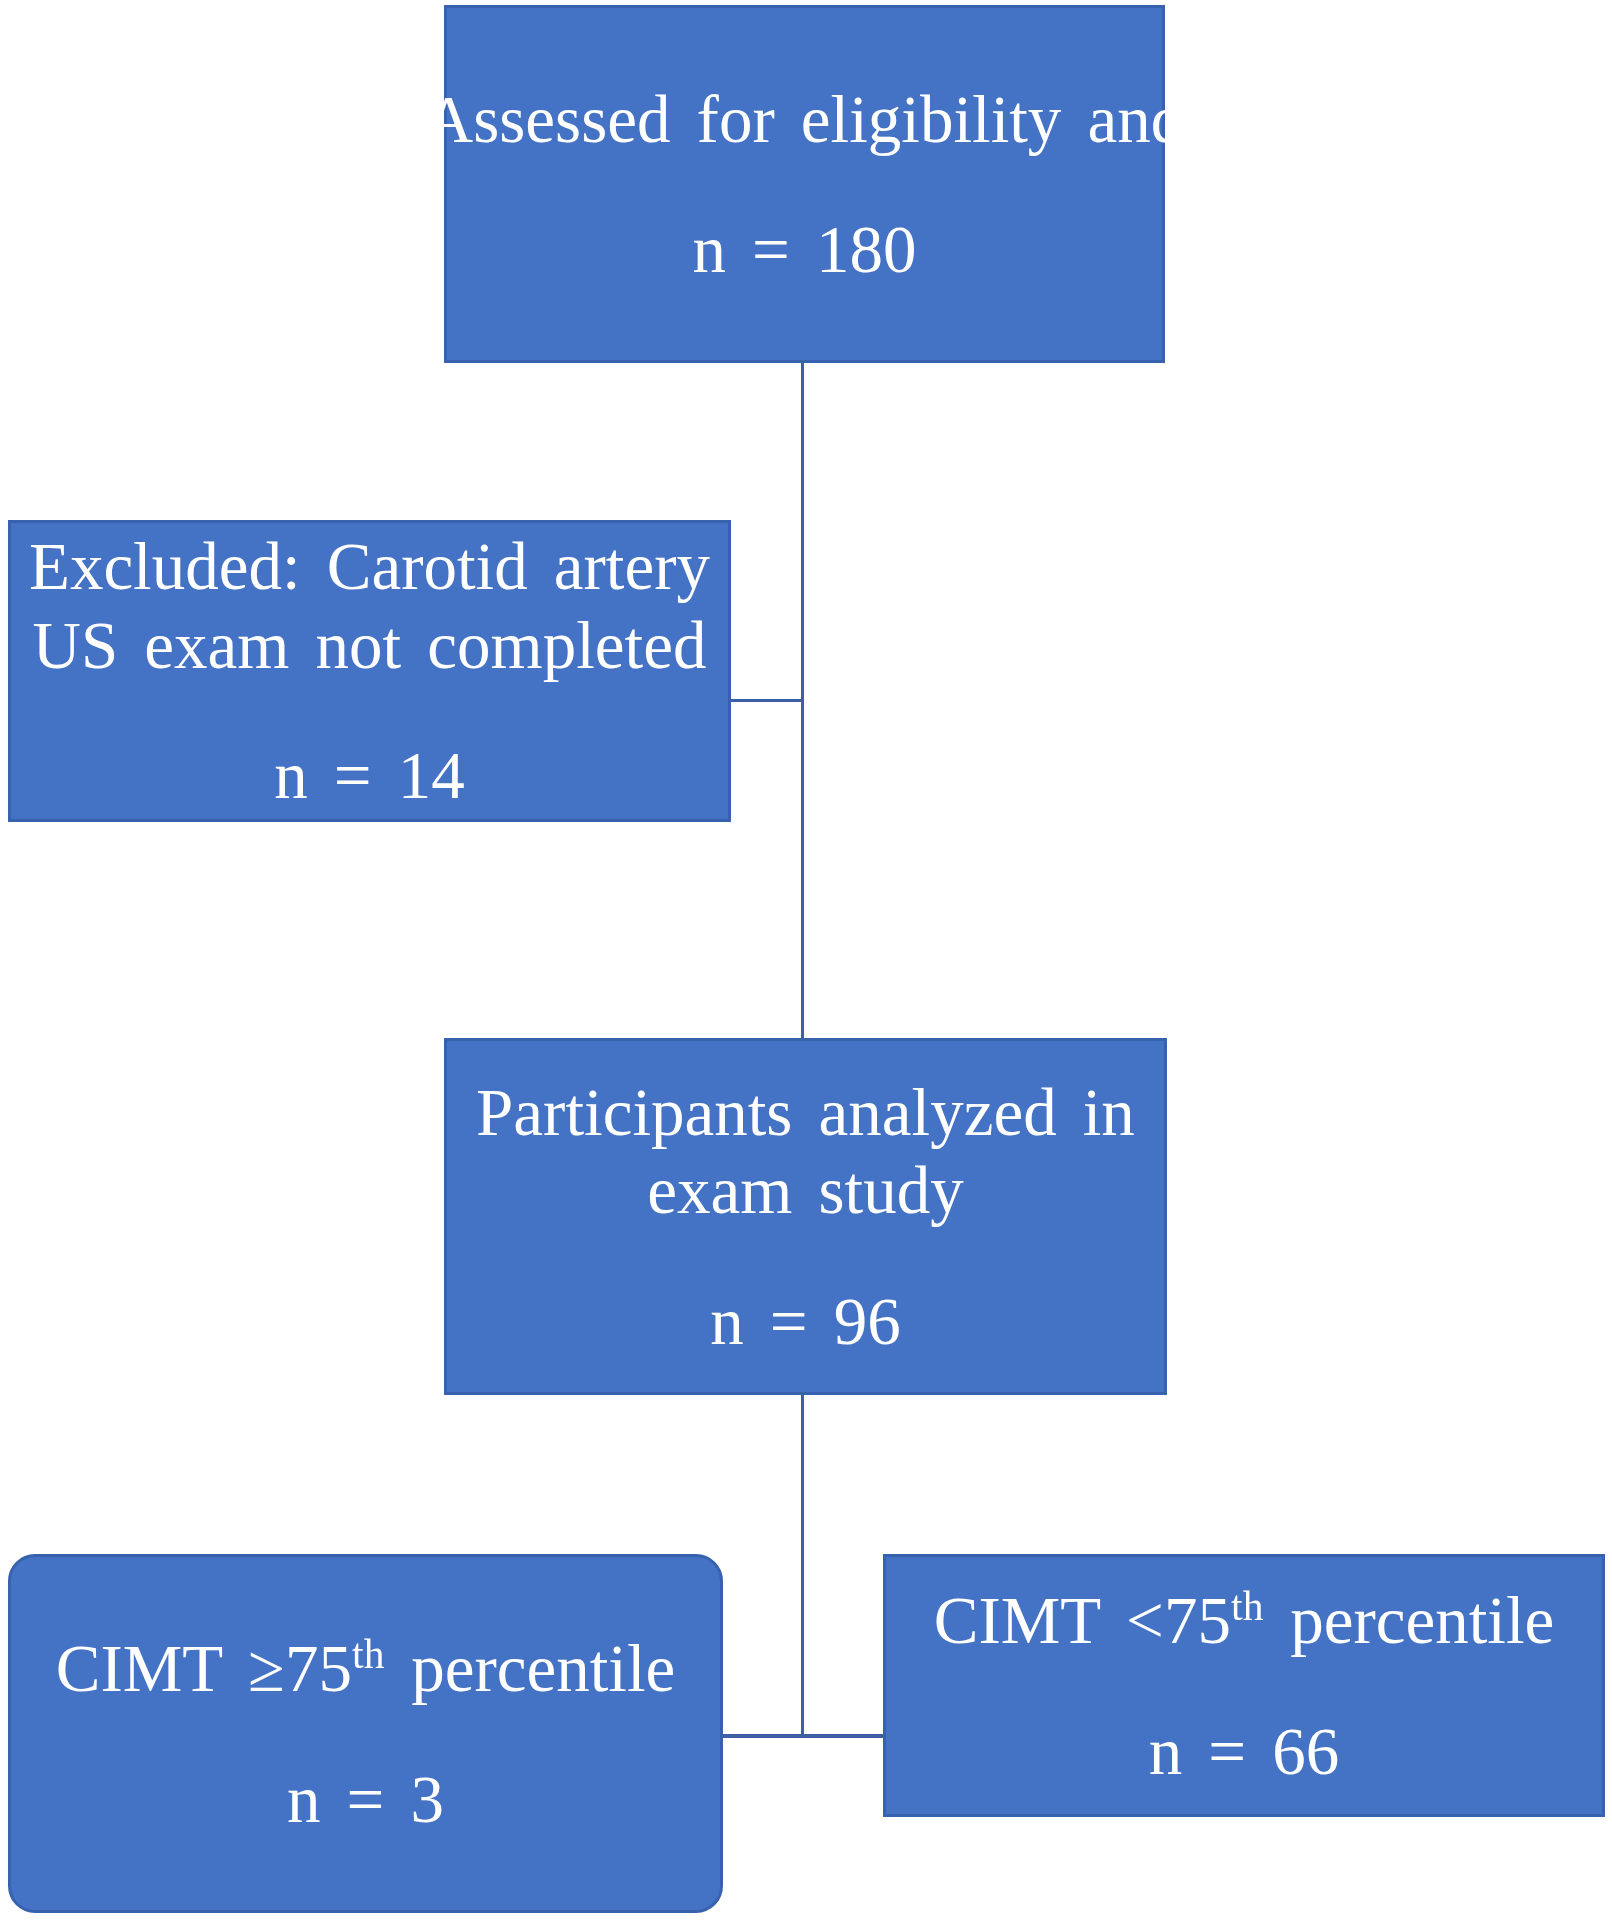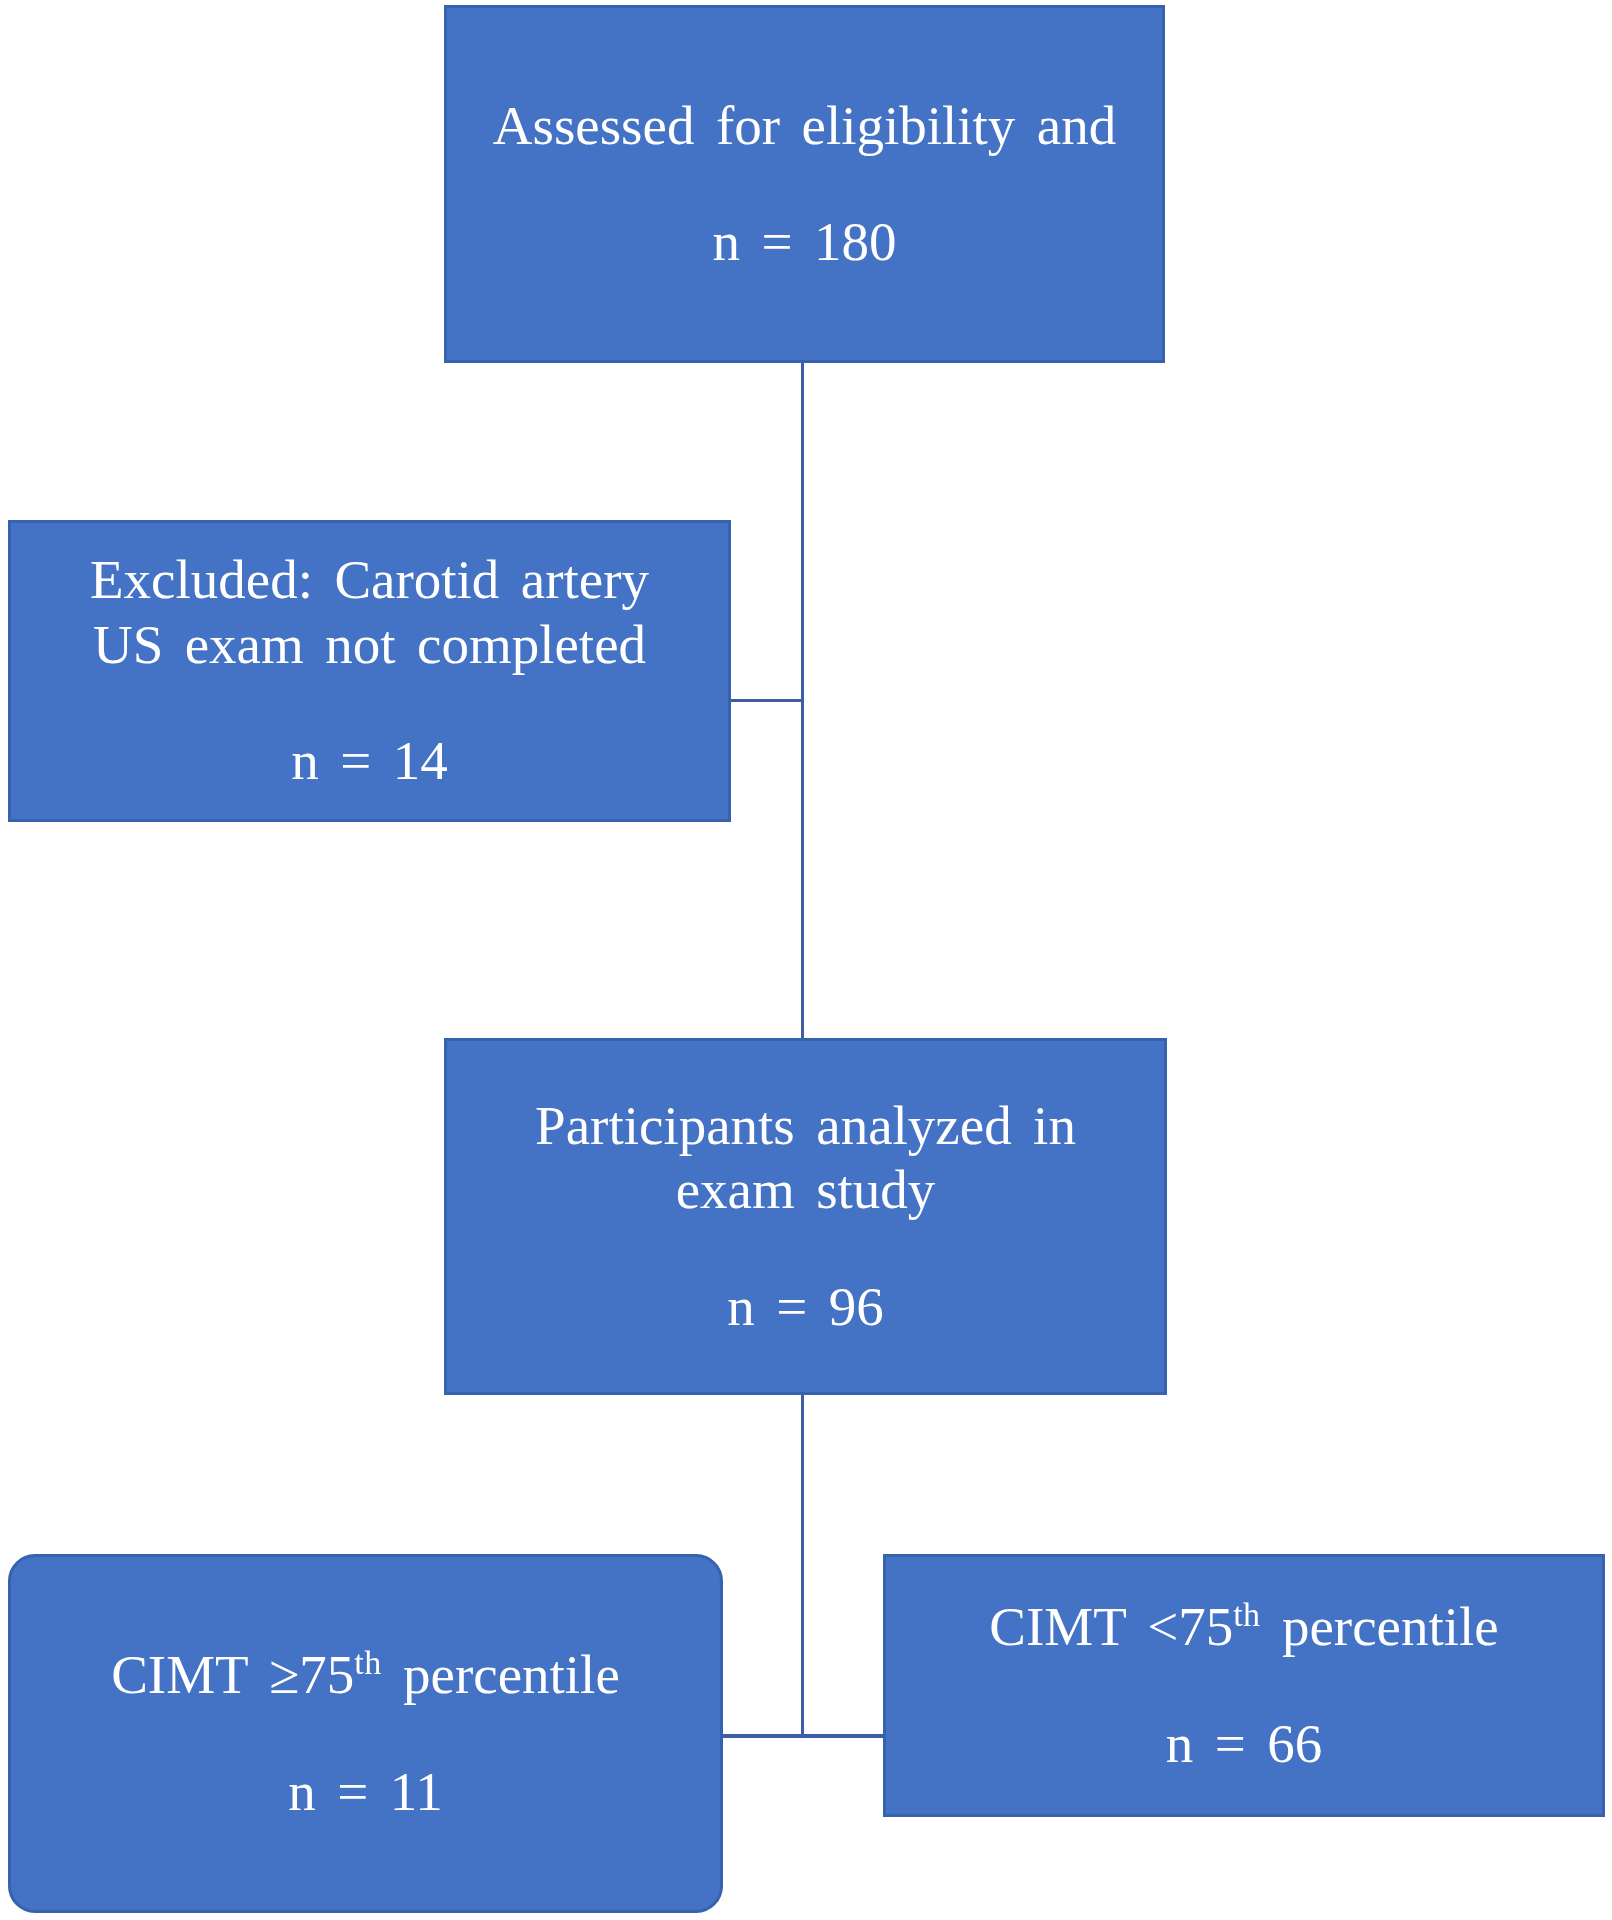"Assessed for eligibility and" .box { font-size: 55px -> 67px }
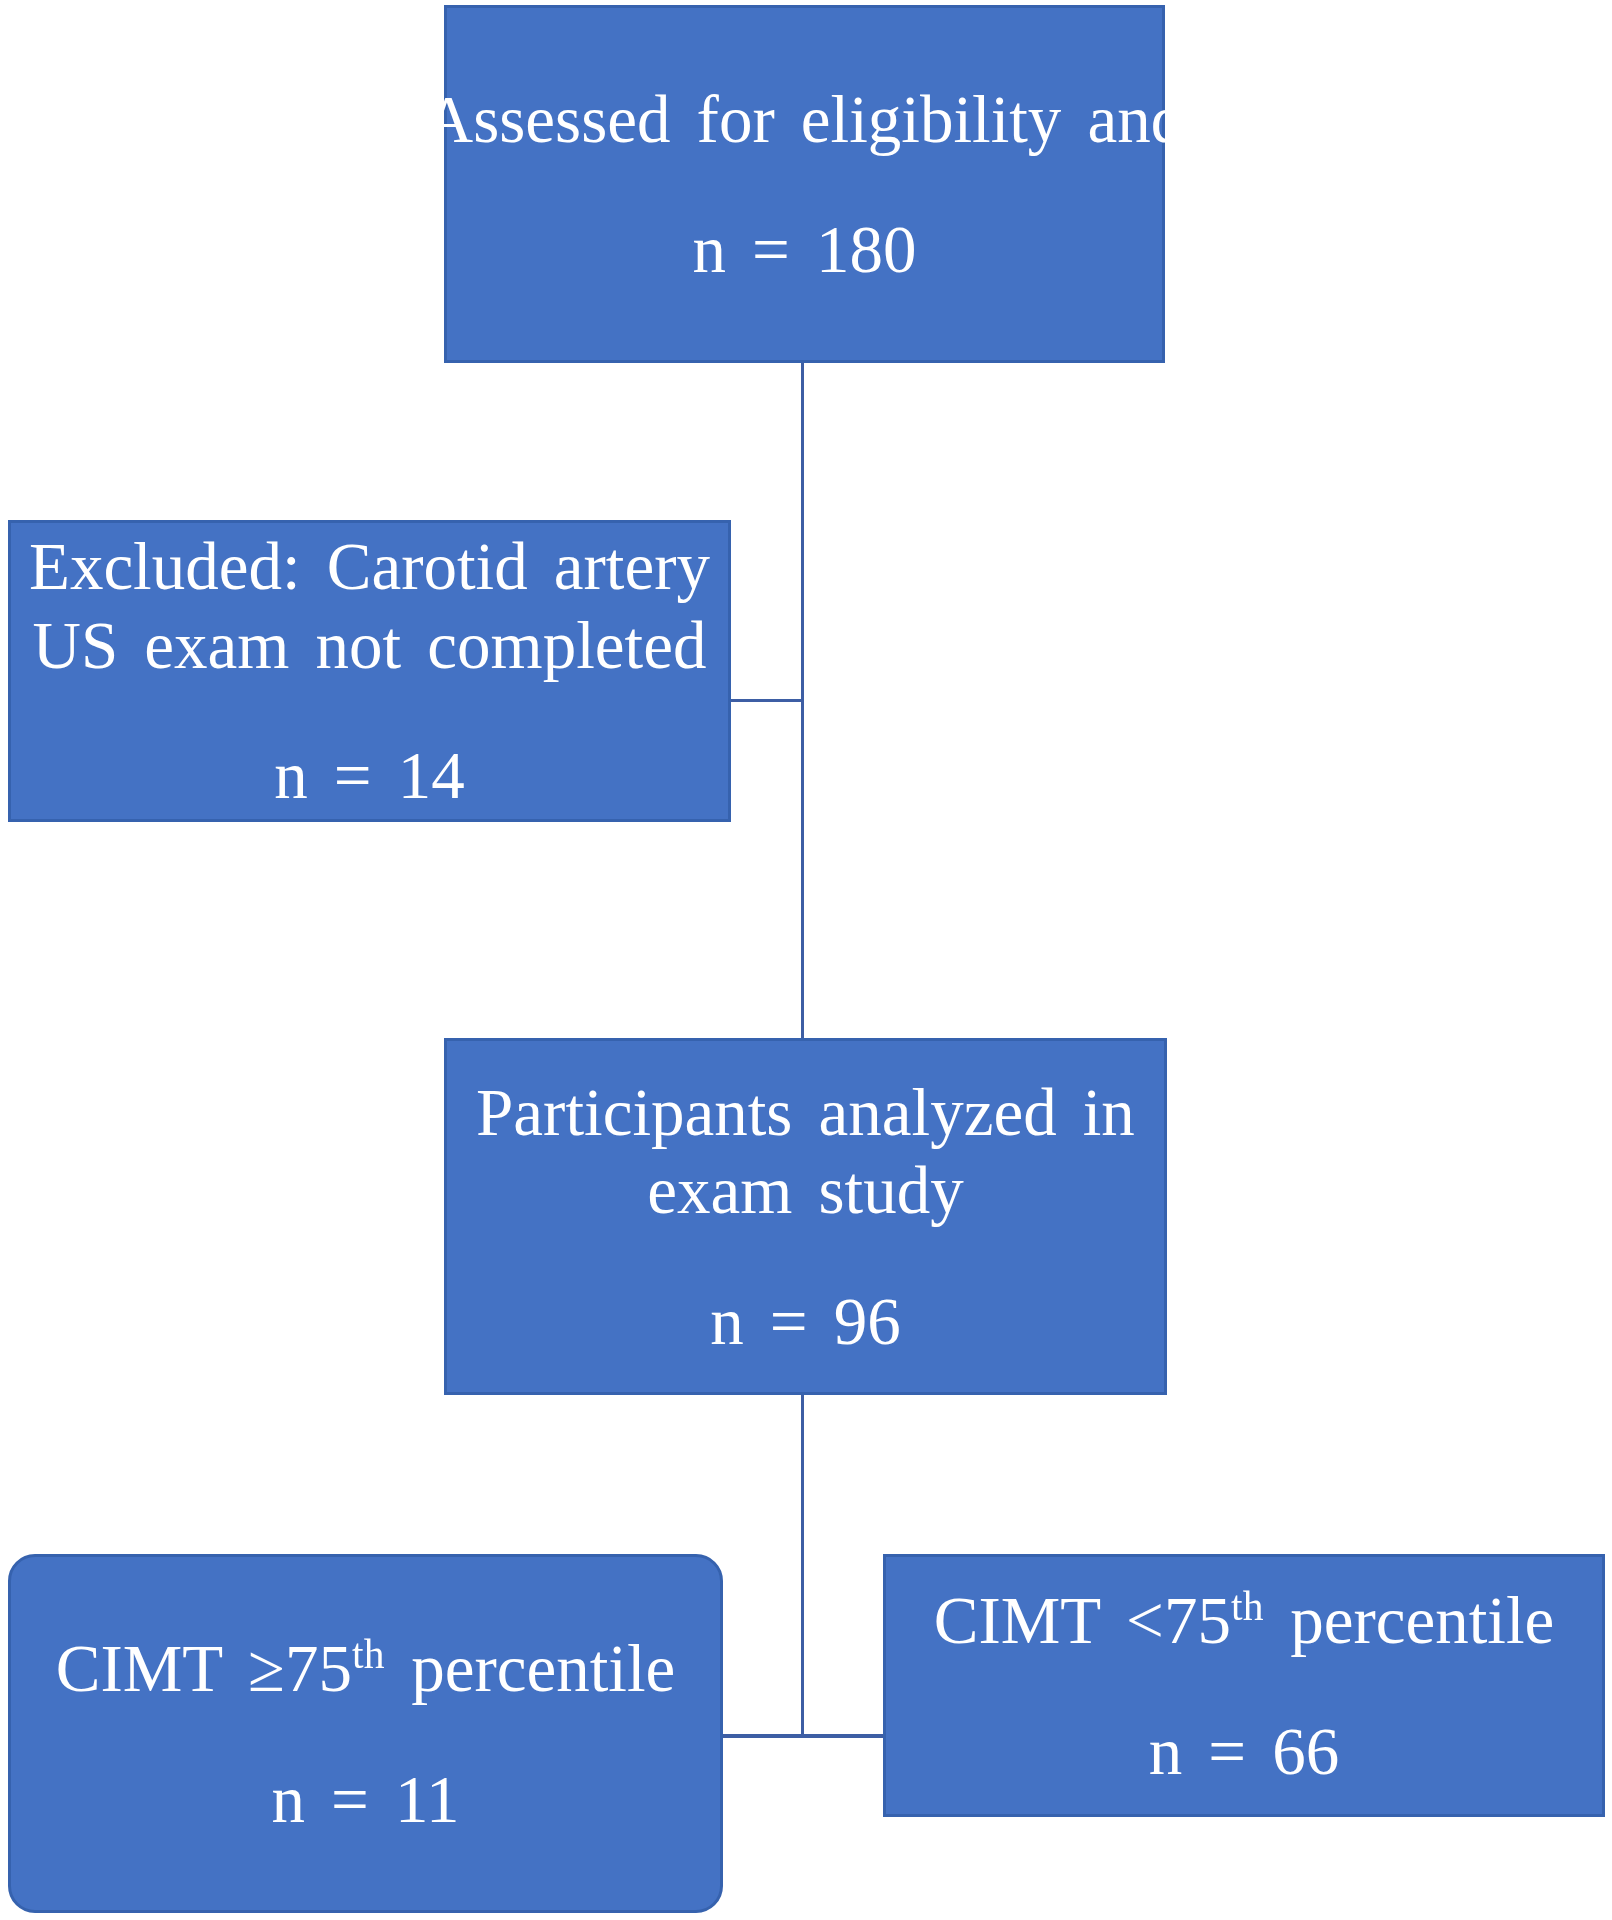"n = 11" p.count { text: 11 -> 3 }
